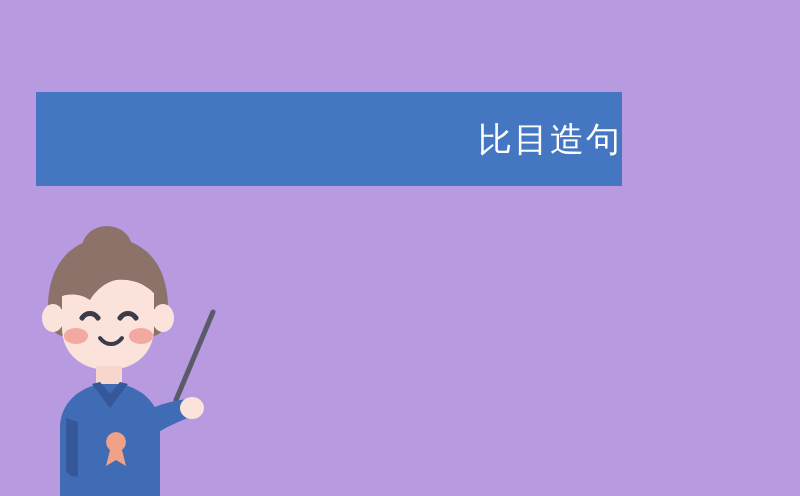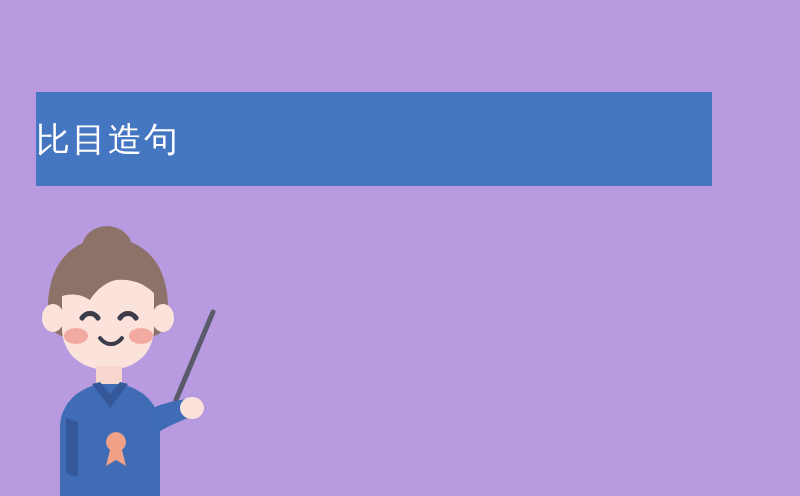"比目造句" #title-banner { justify-content: flex-start -> flex-end; width: 676px -> 586px }
